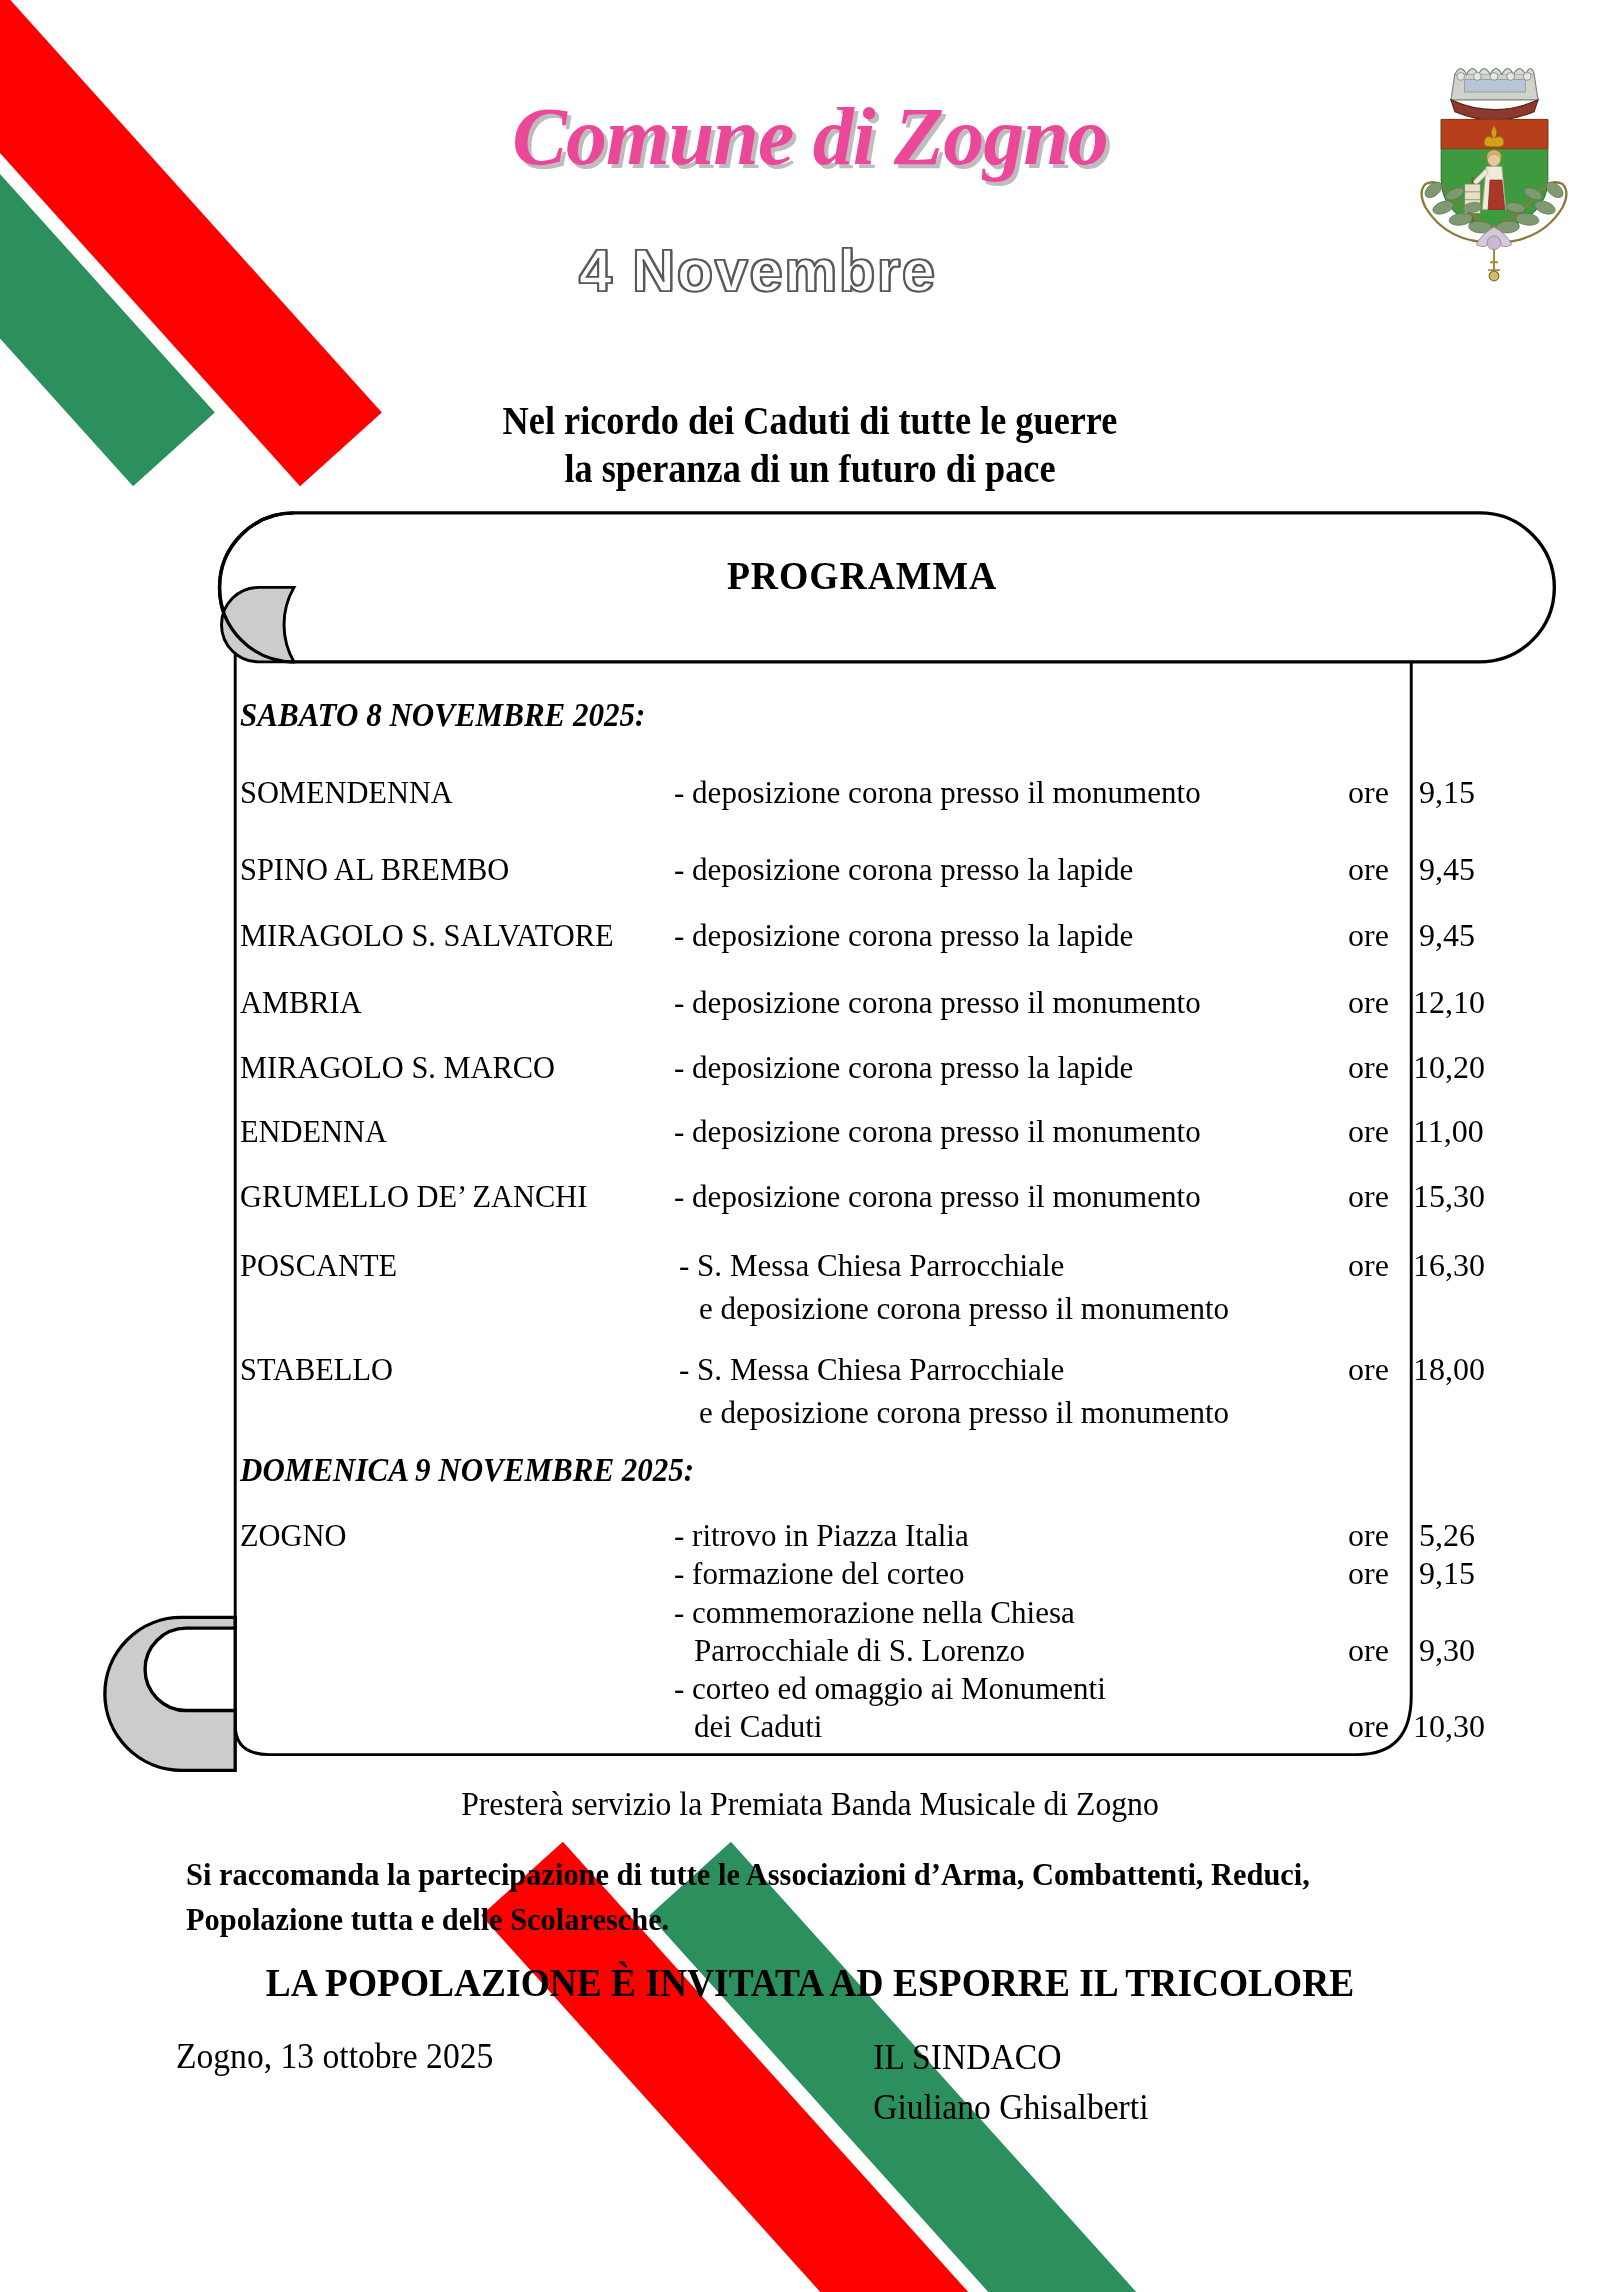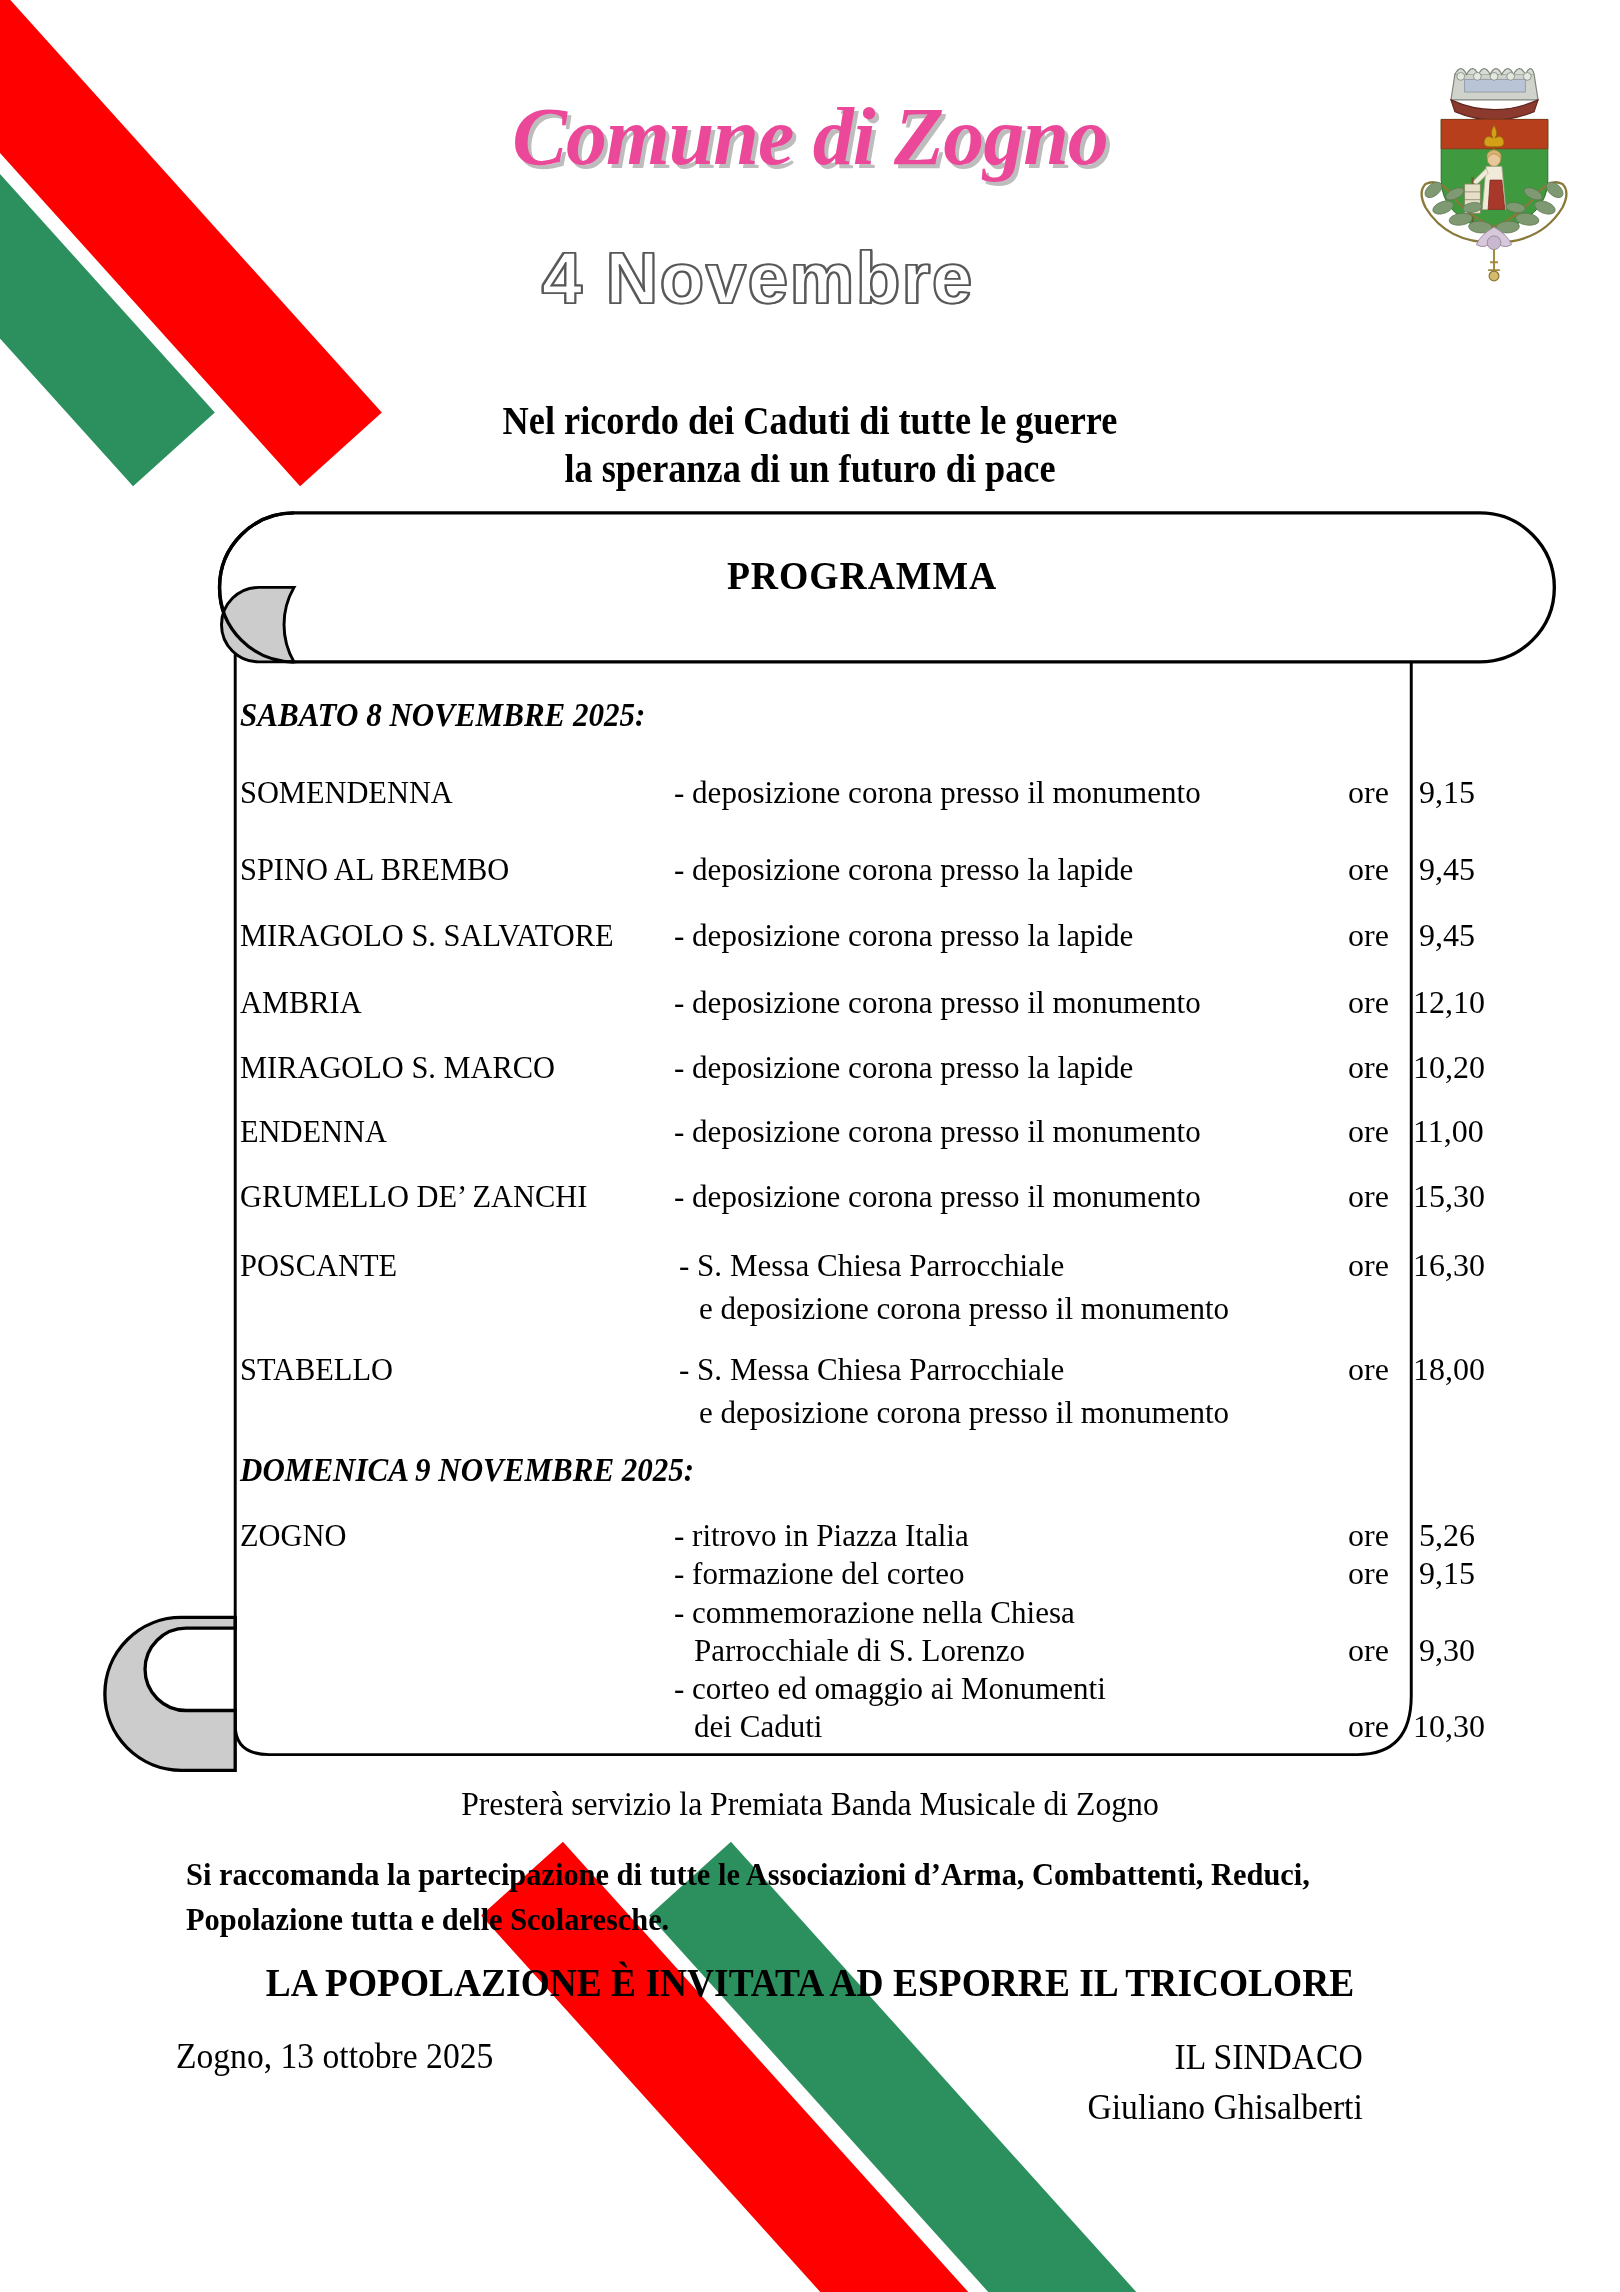"4 Novembre" .sub-title { font-size: 72px -> 59px }
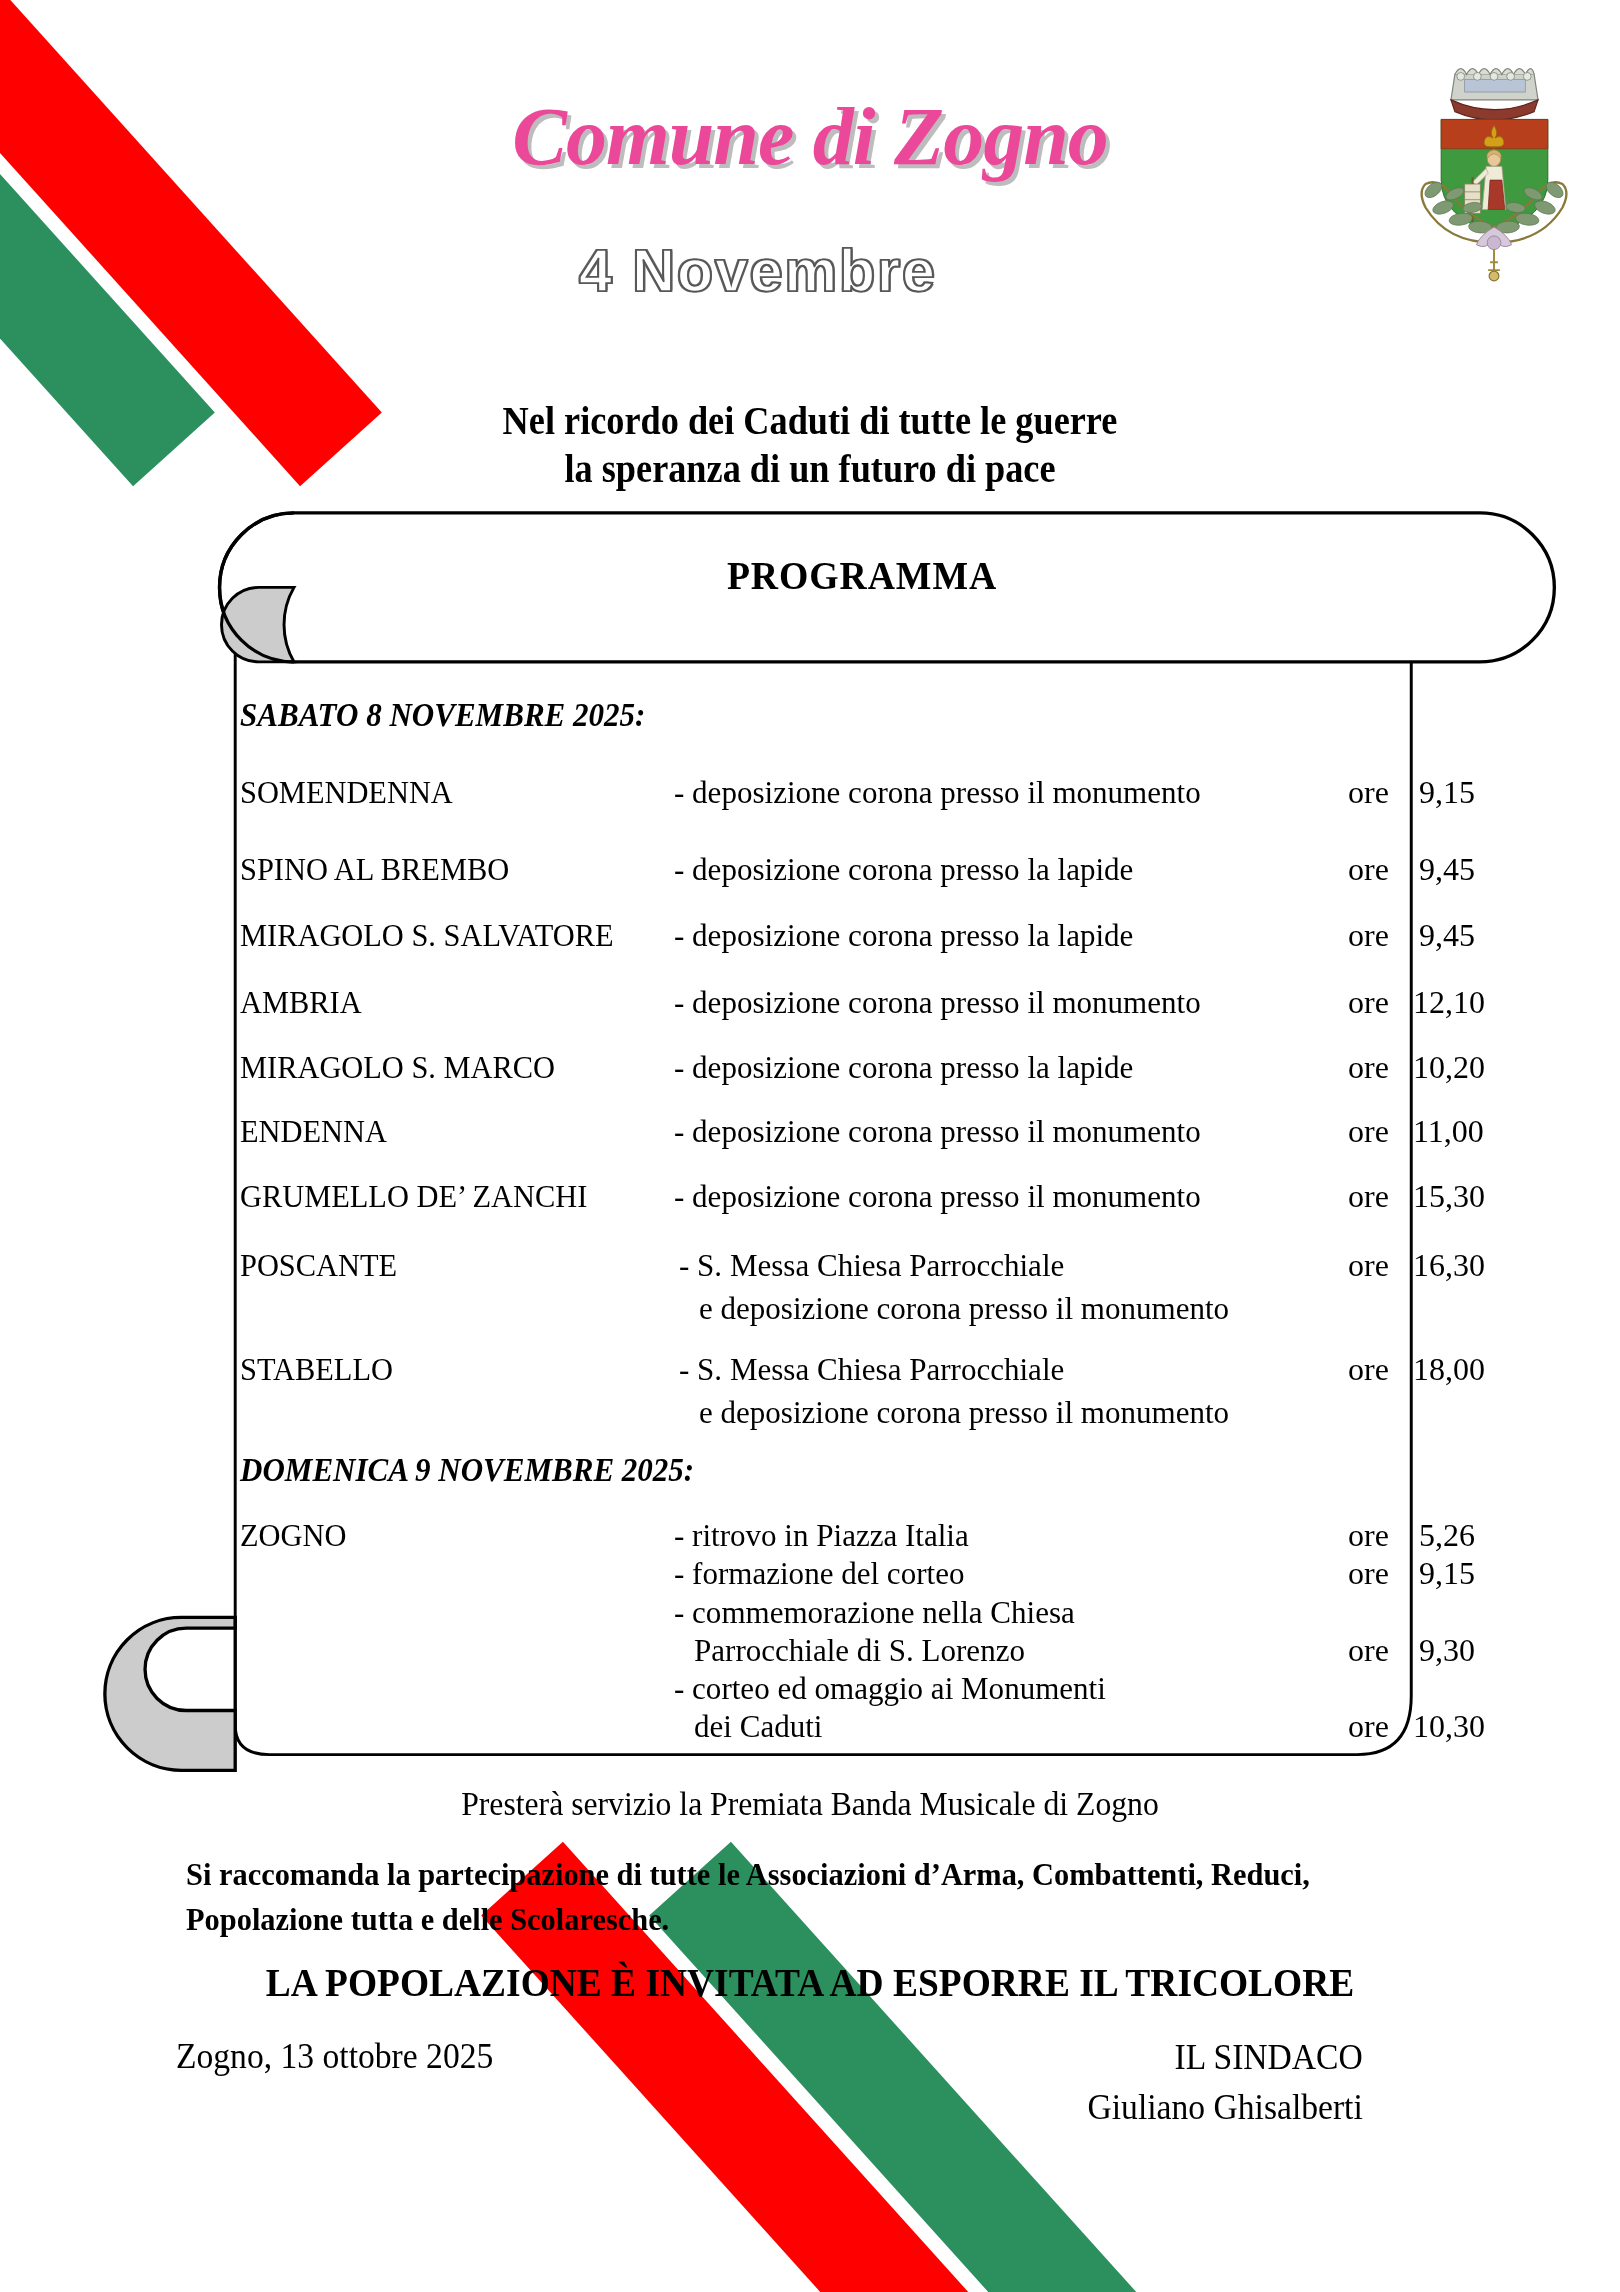"IL SINDACO" .sign-right { text-align: right -> left }
